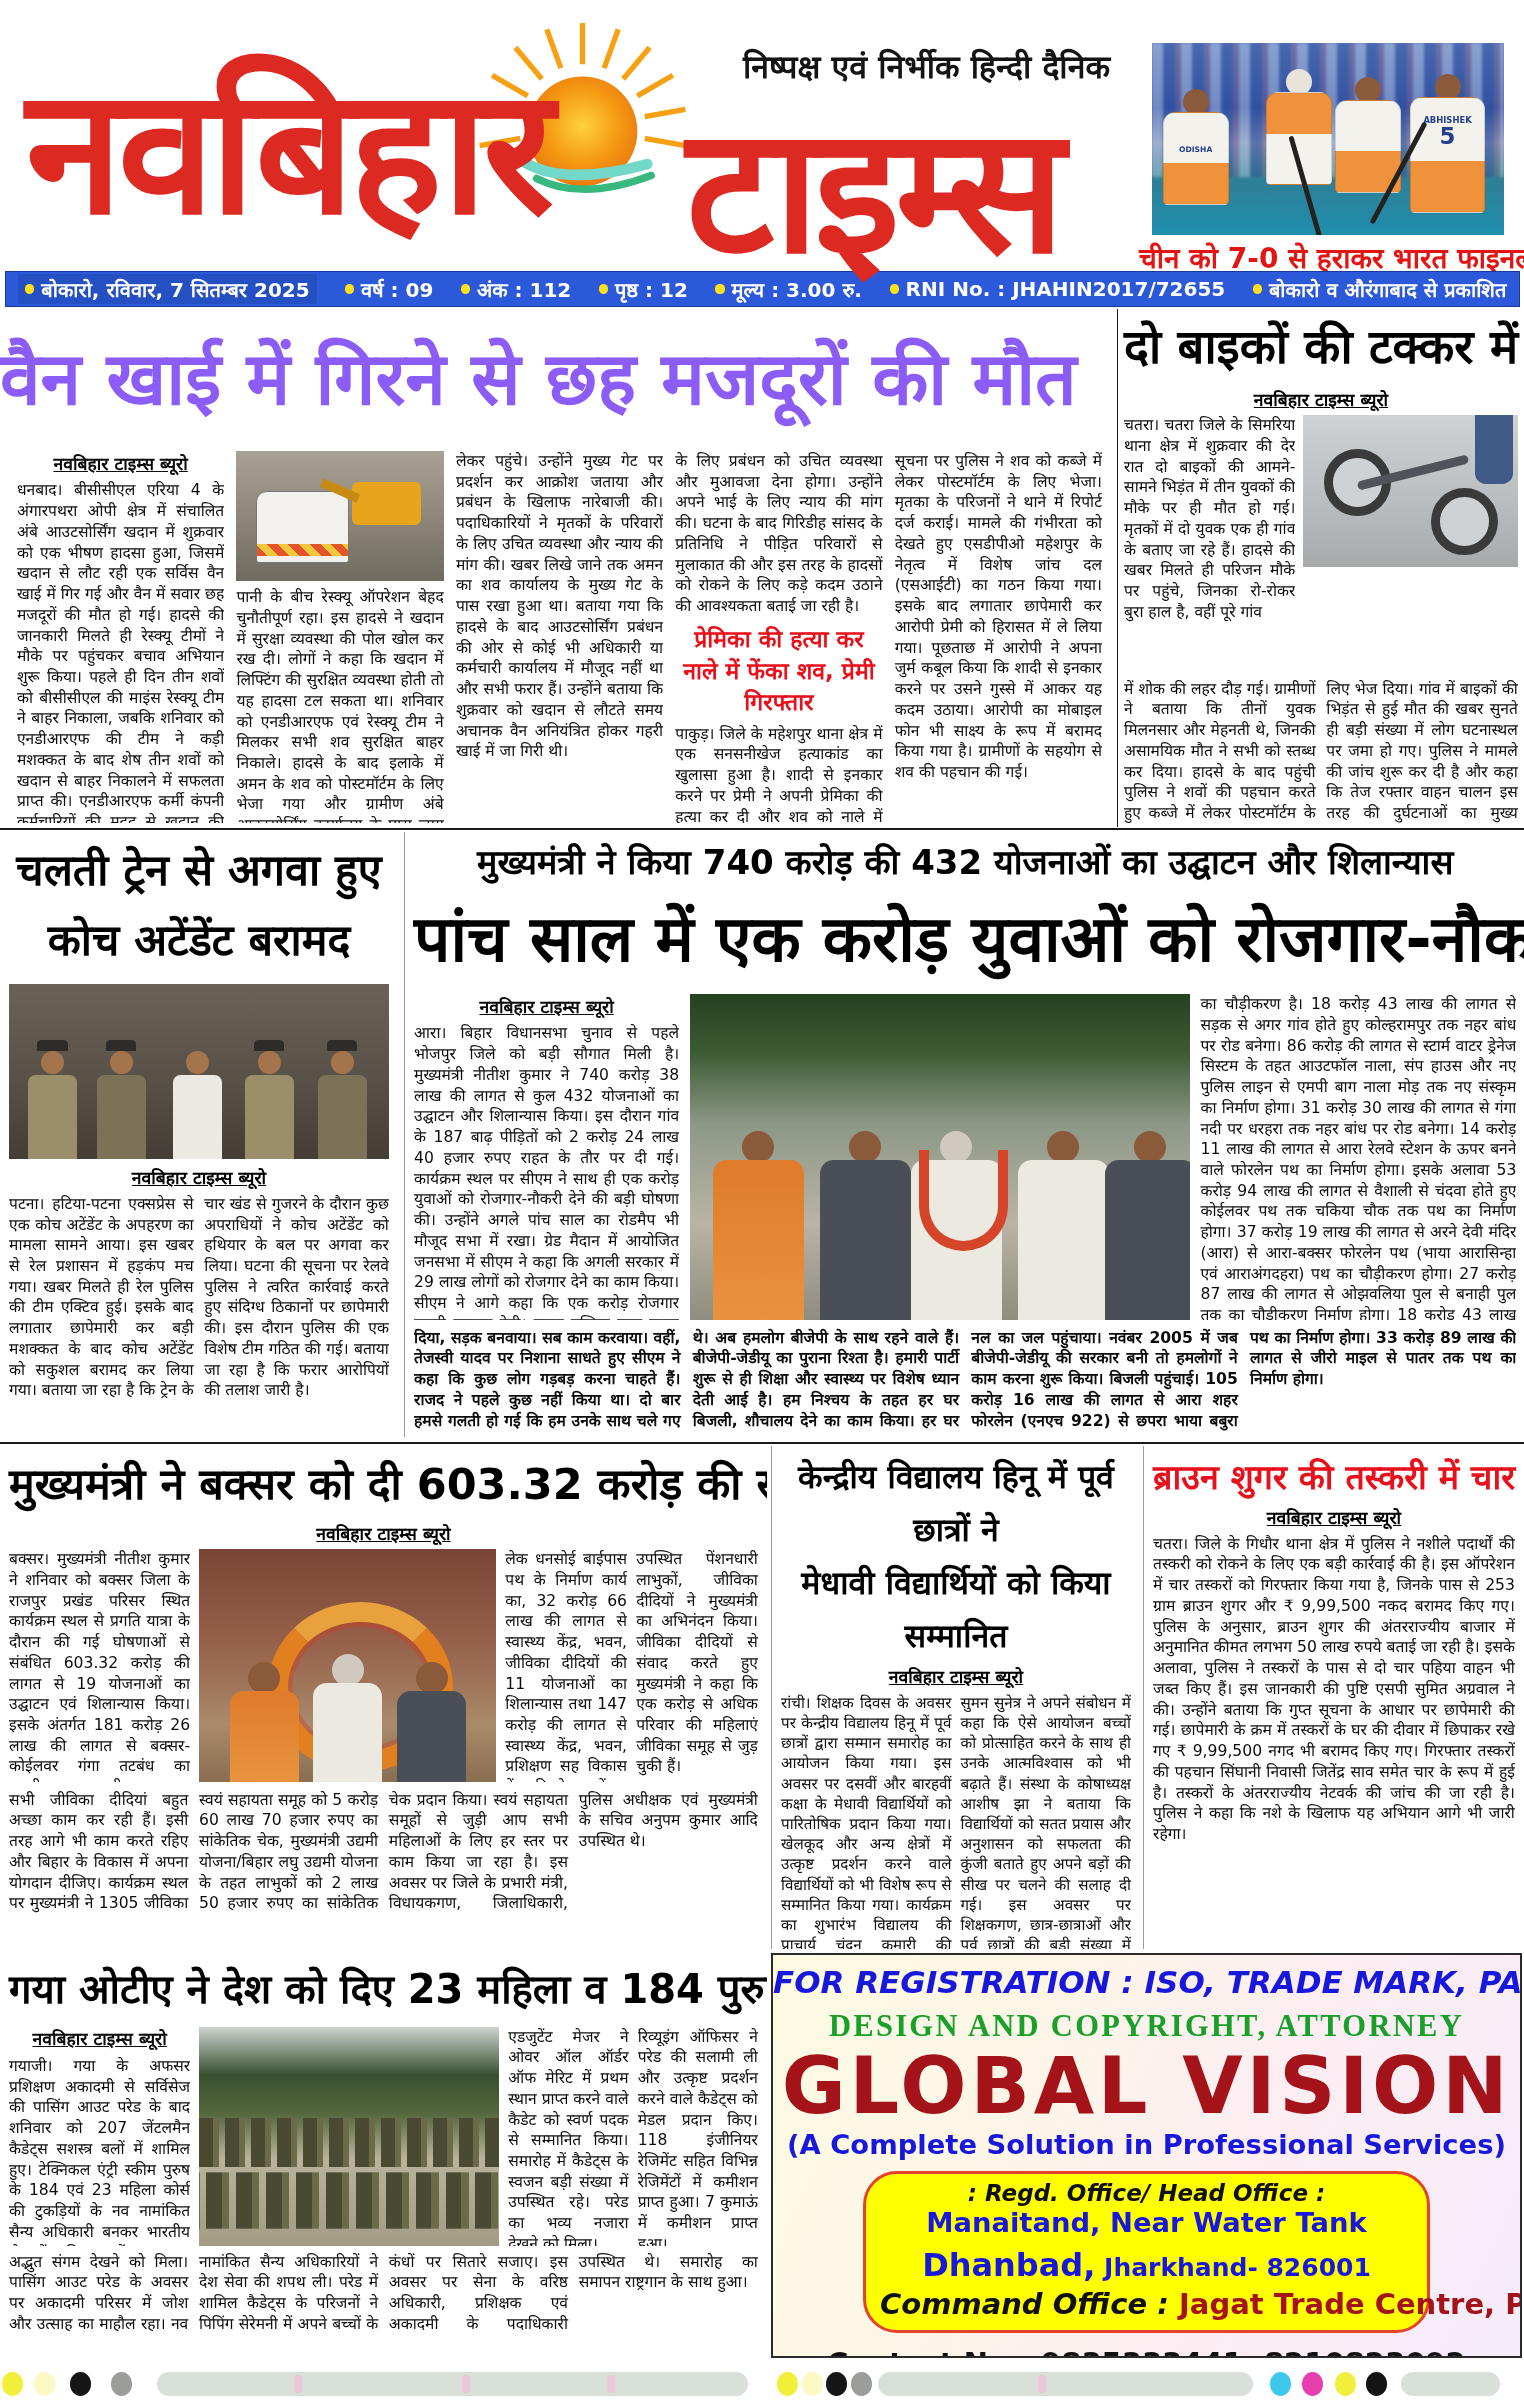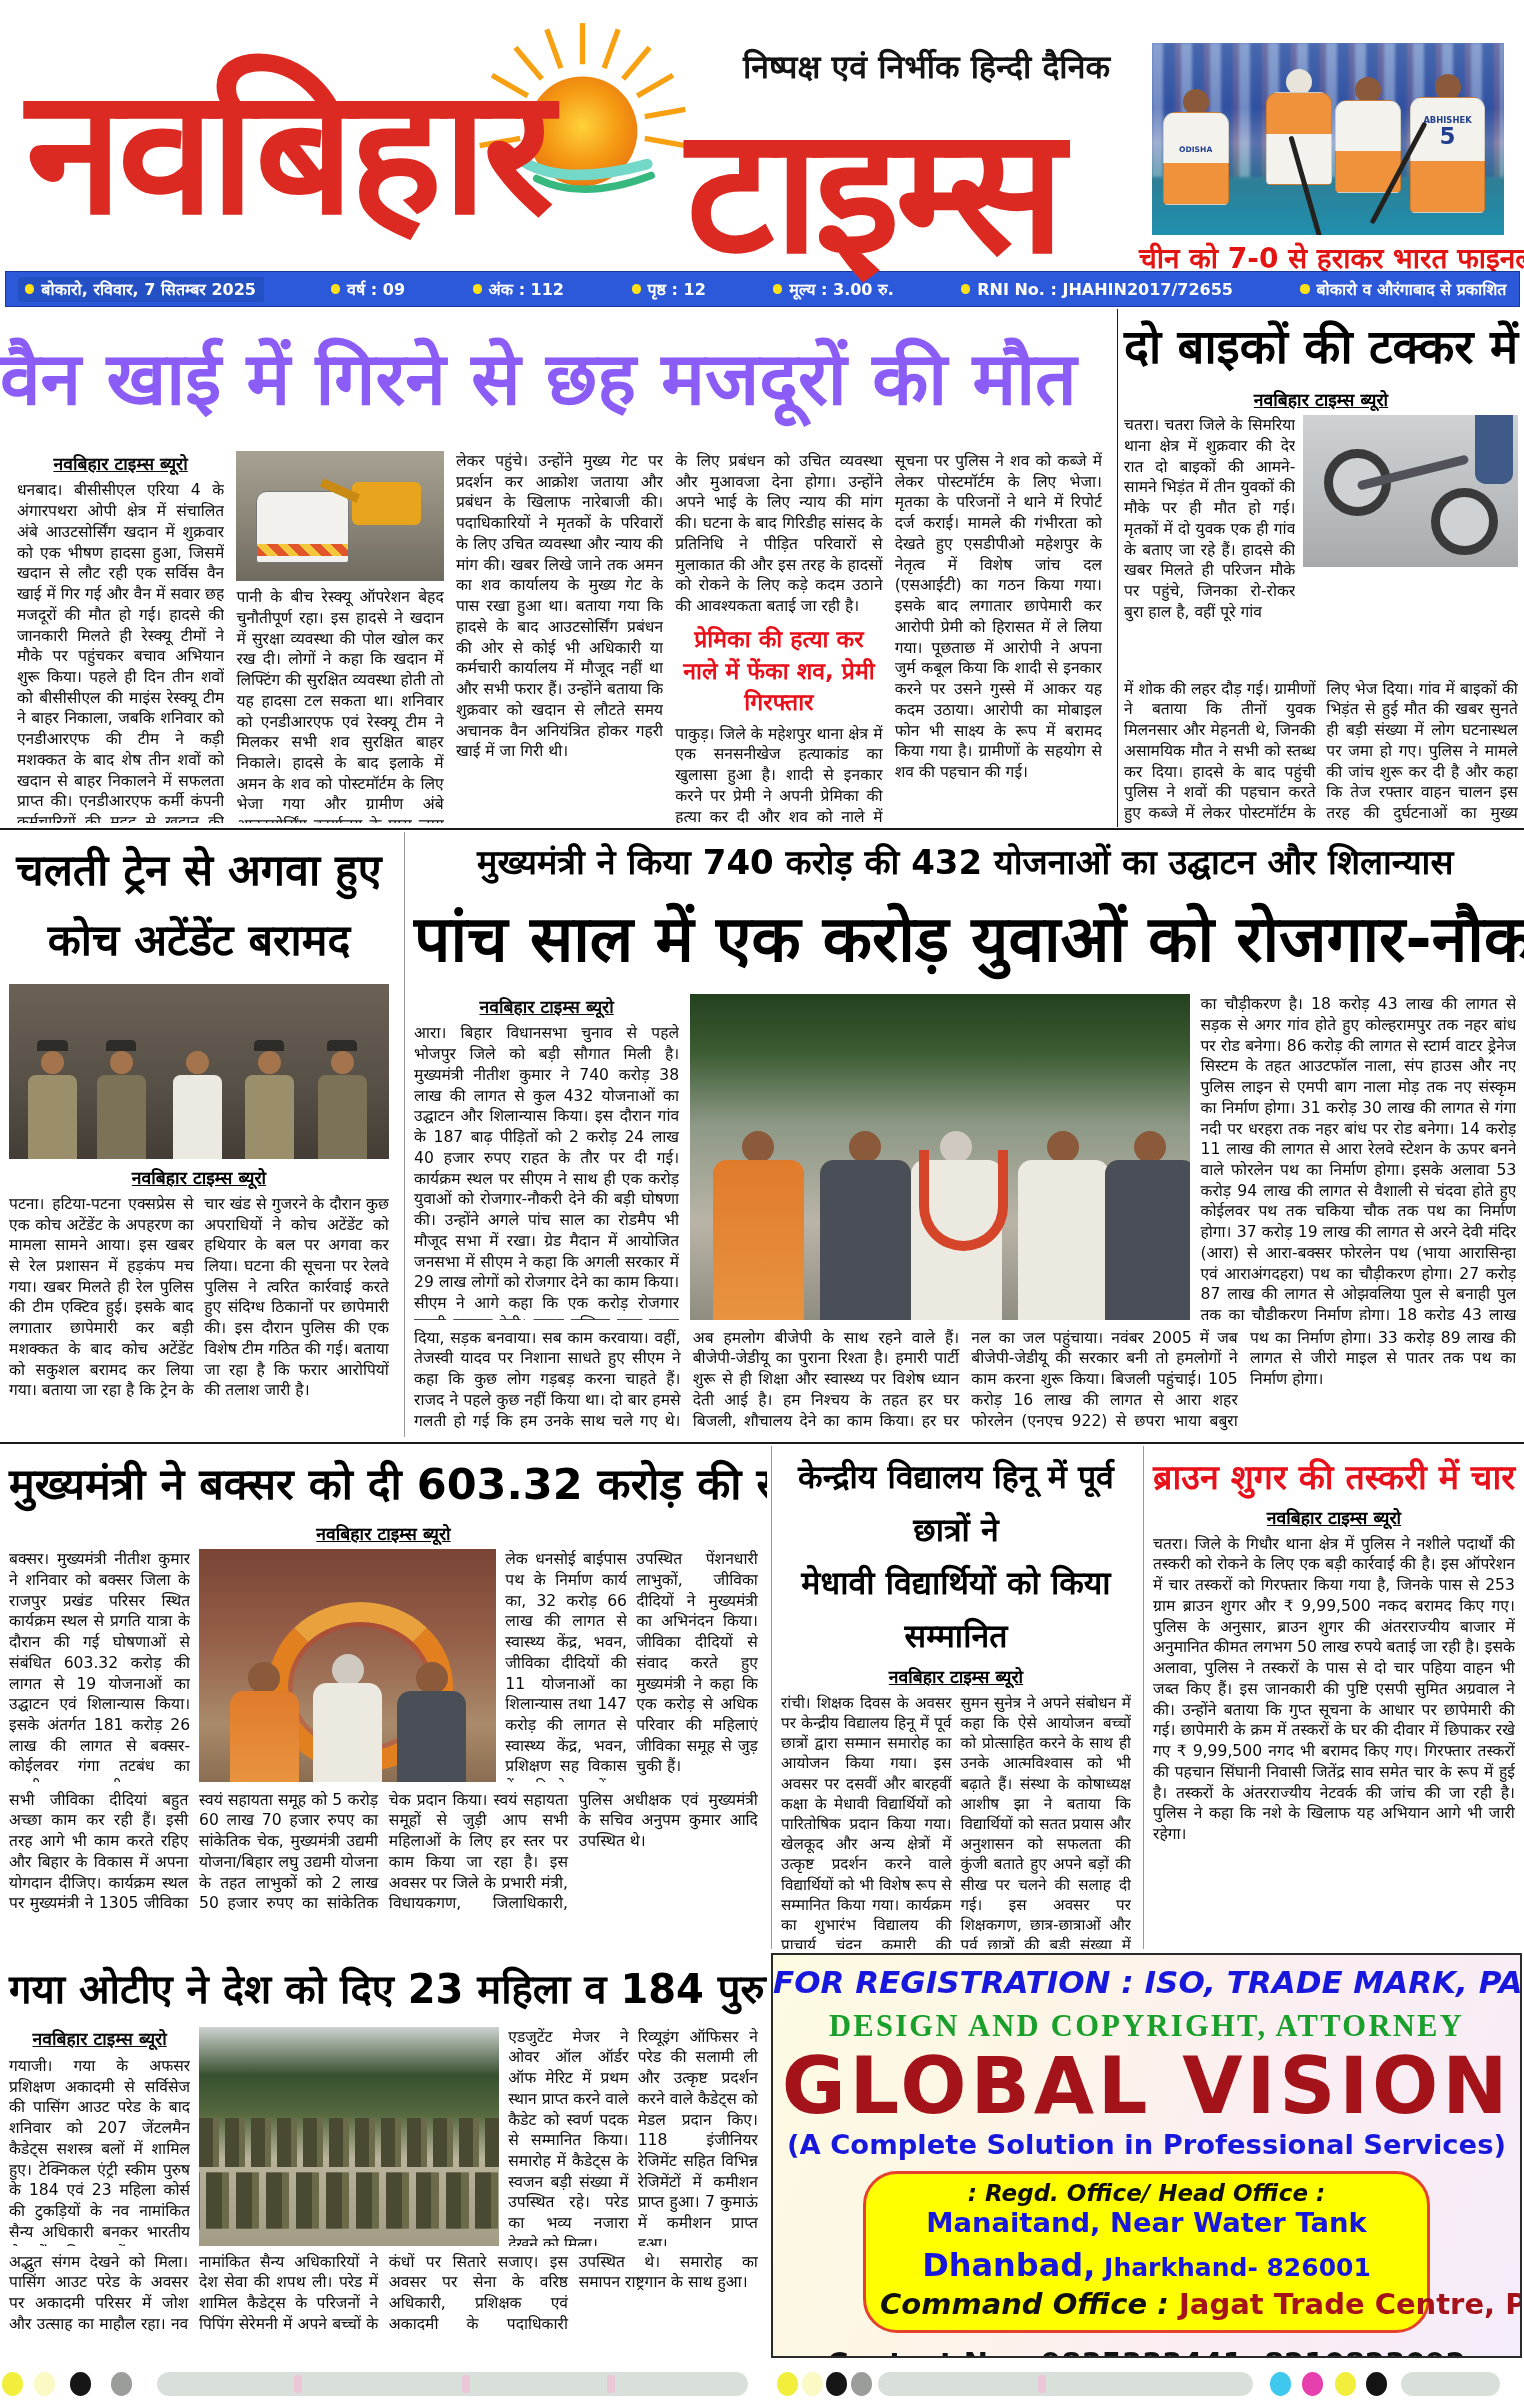"बोकारो, रविवार, 7 सितम्बर 2025" .db-item { font-size: 16px -> 20px }
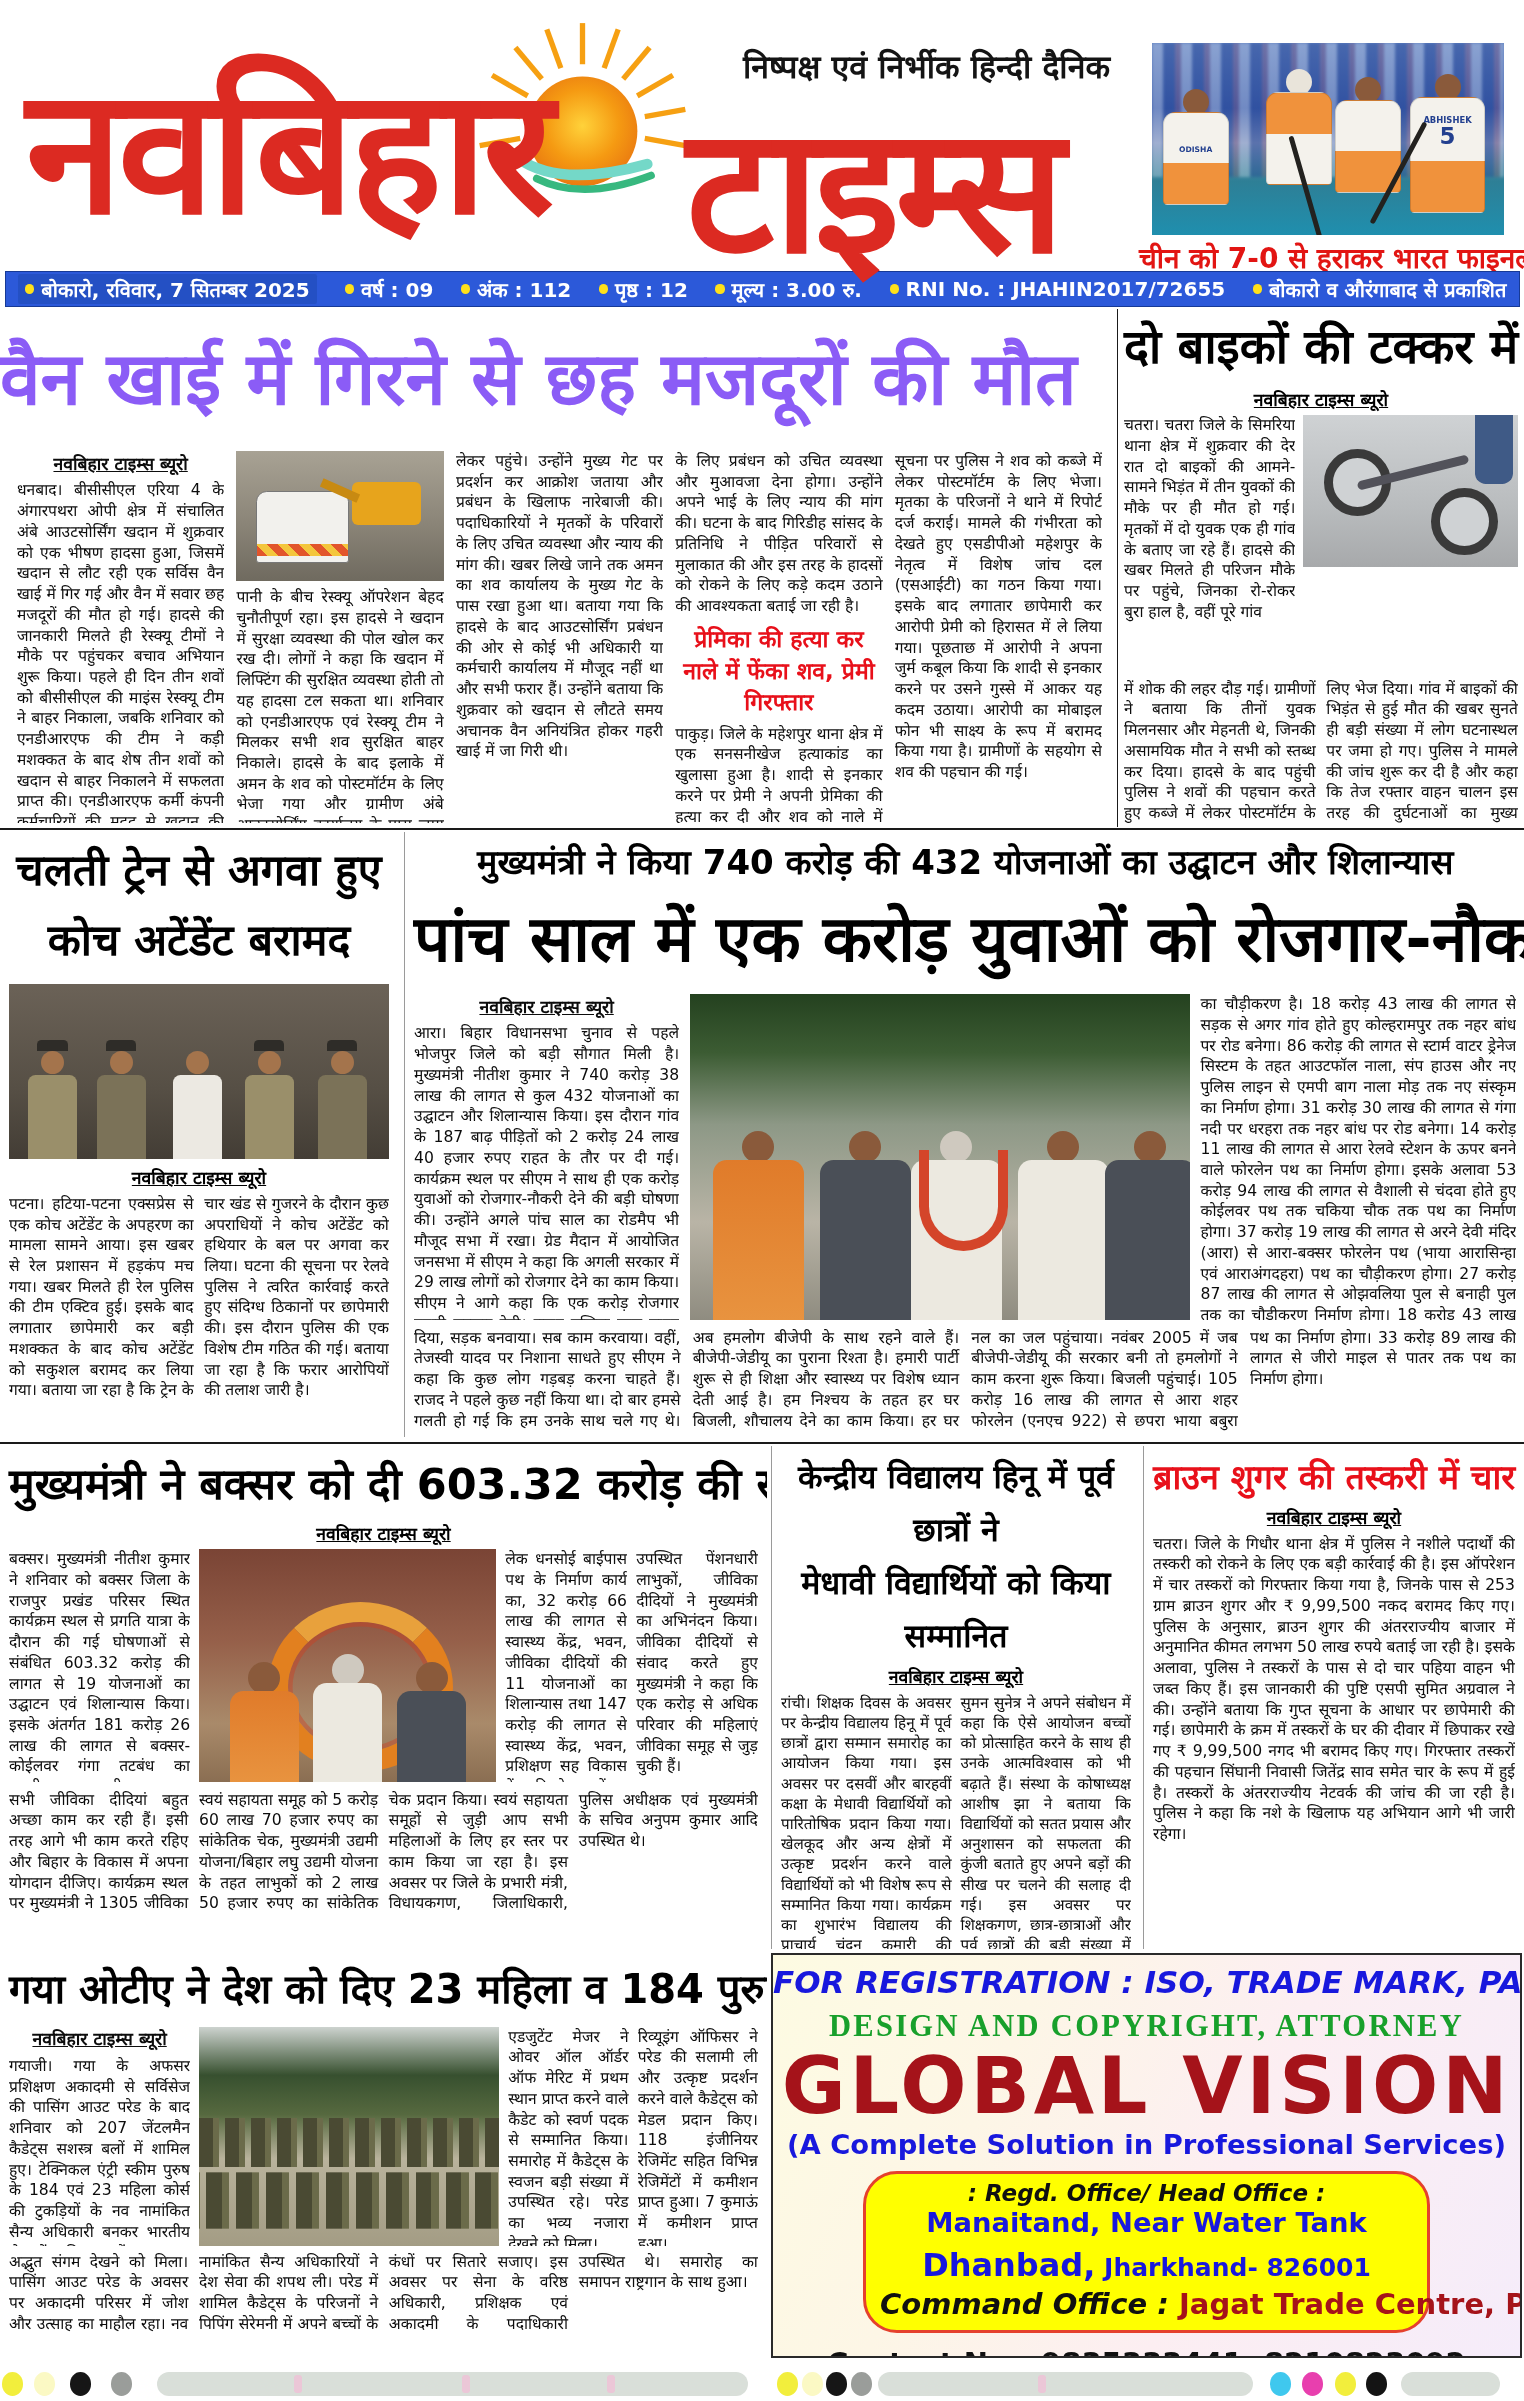"दिया, सड़क बनवाया। सब काम" .nitish-bottom { font-weight: none -> bold }
